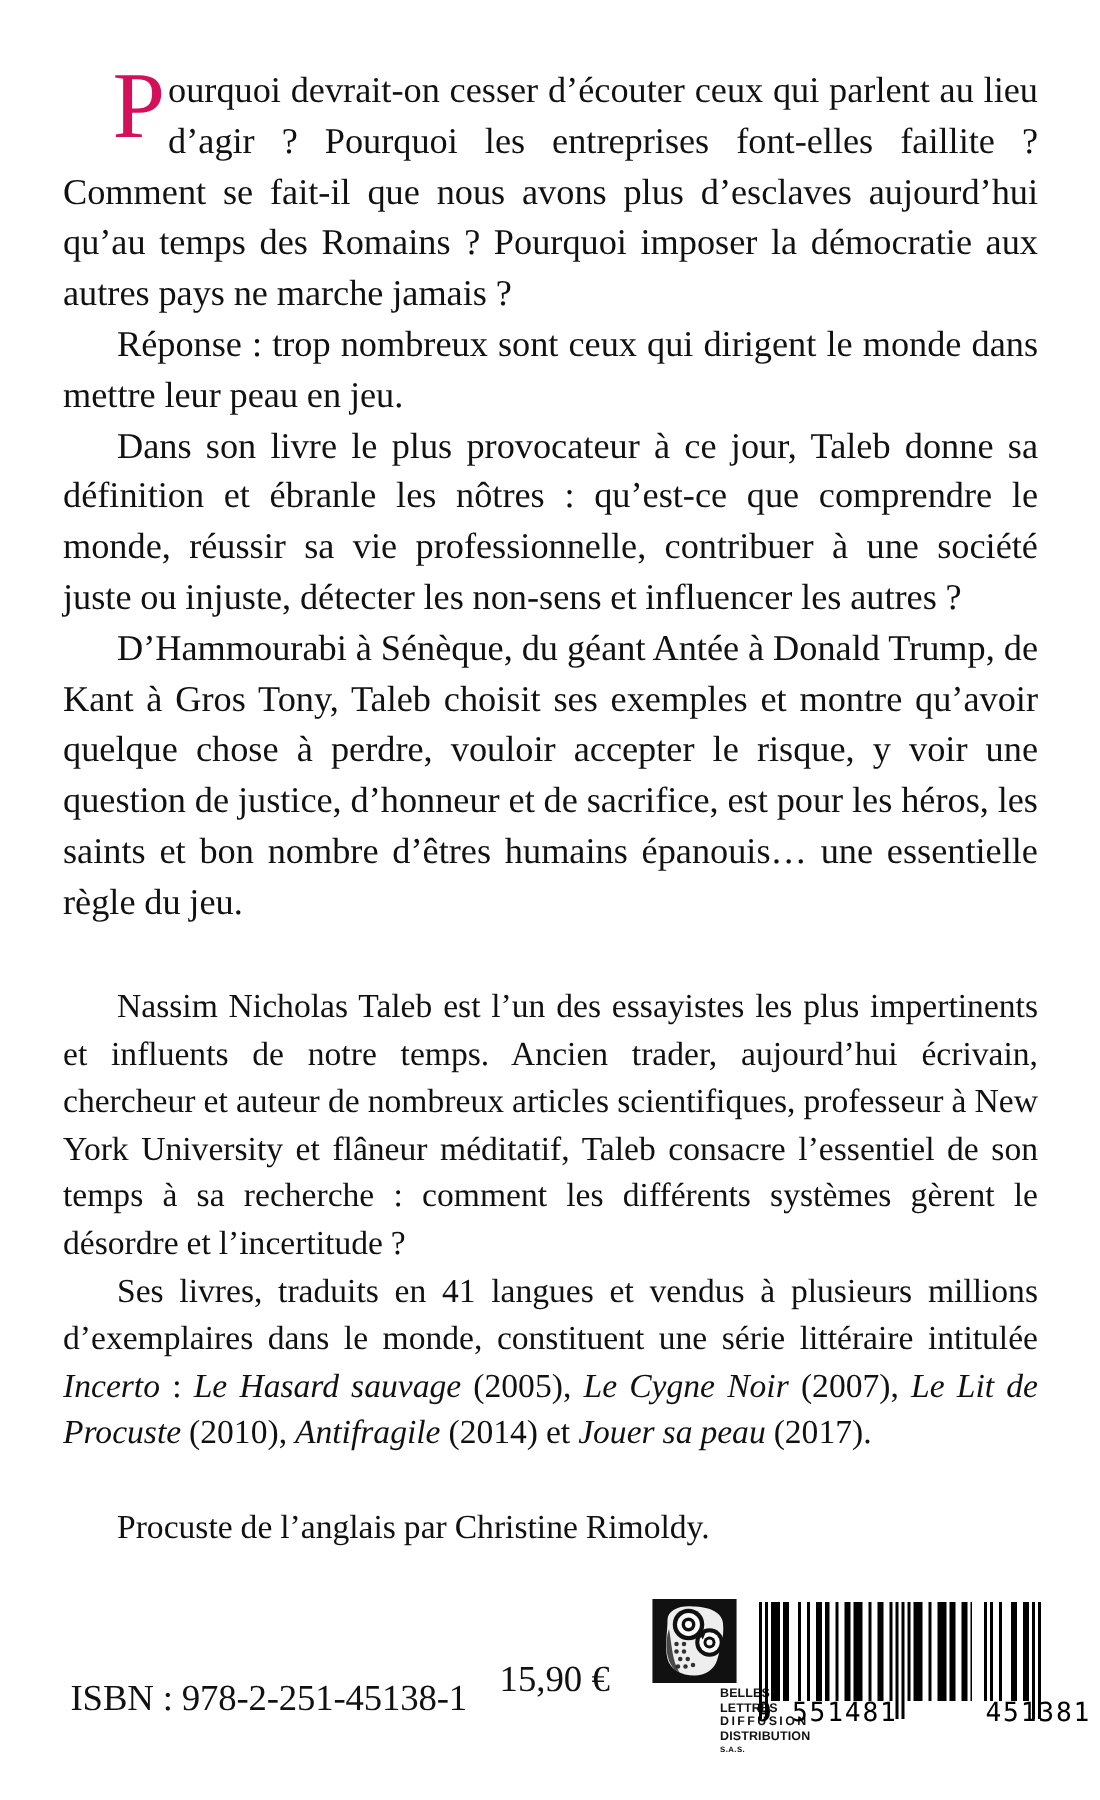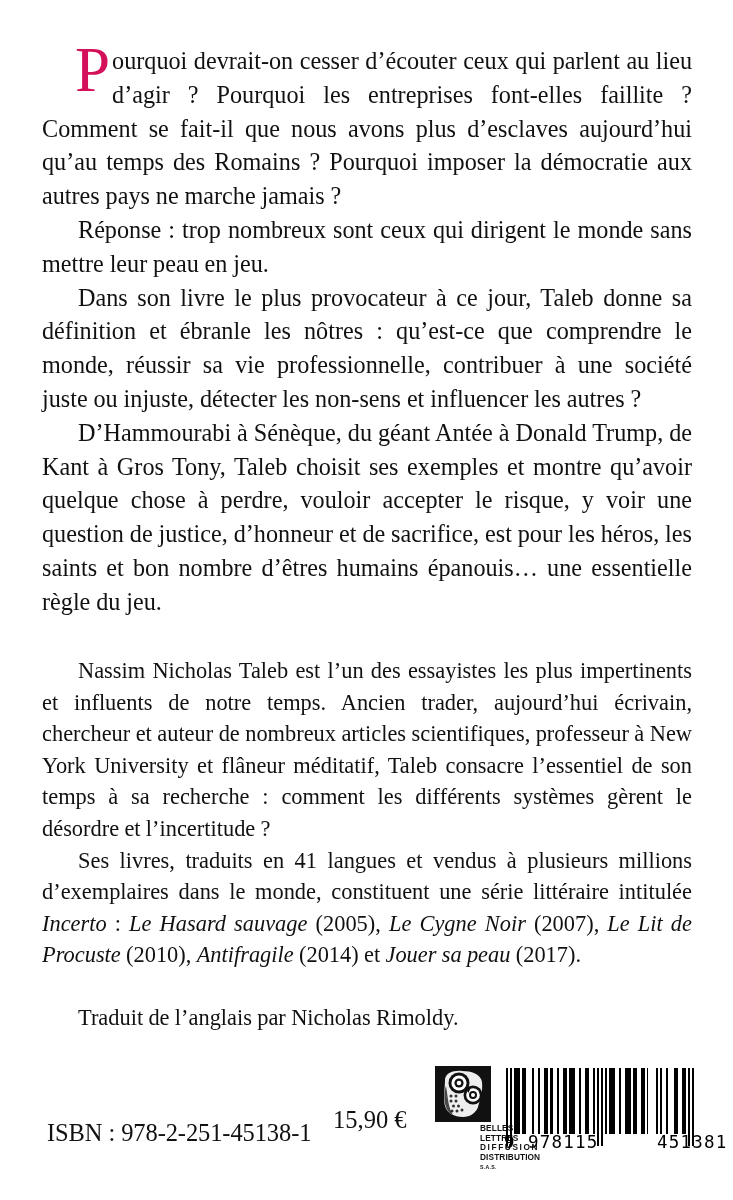"Réponse : trop nombreux sont" p { text: sans -> dans }
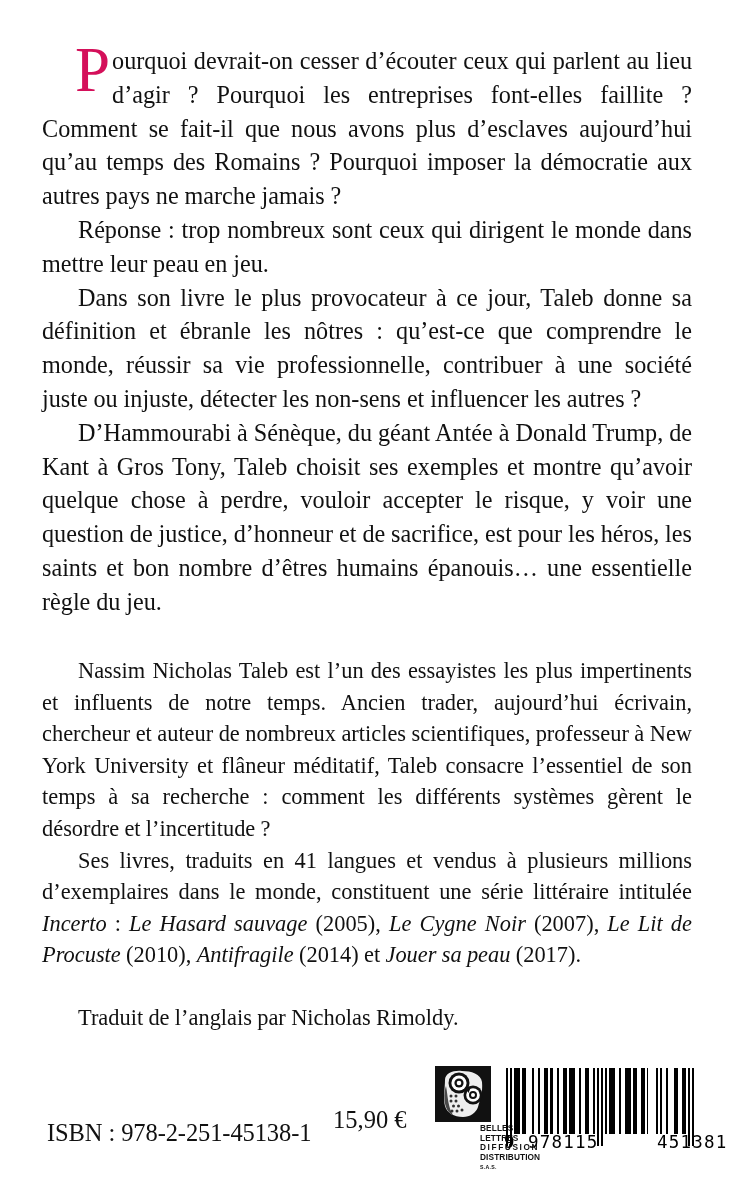"Traduit de l’anglais par Nicholas" p.translator { text: Traduit de l’anglais par Nicholas -> Procuste de l’anglais par Christine }
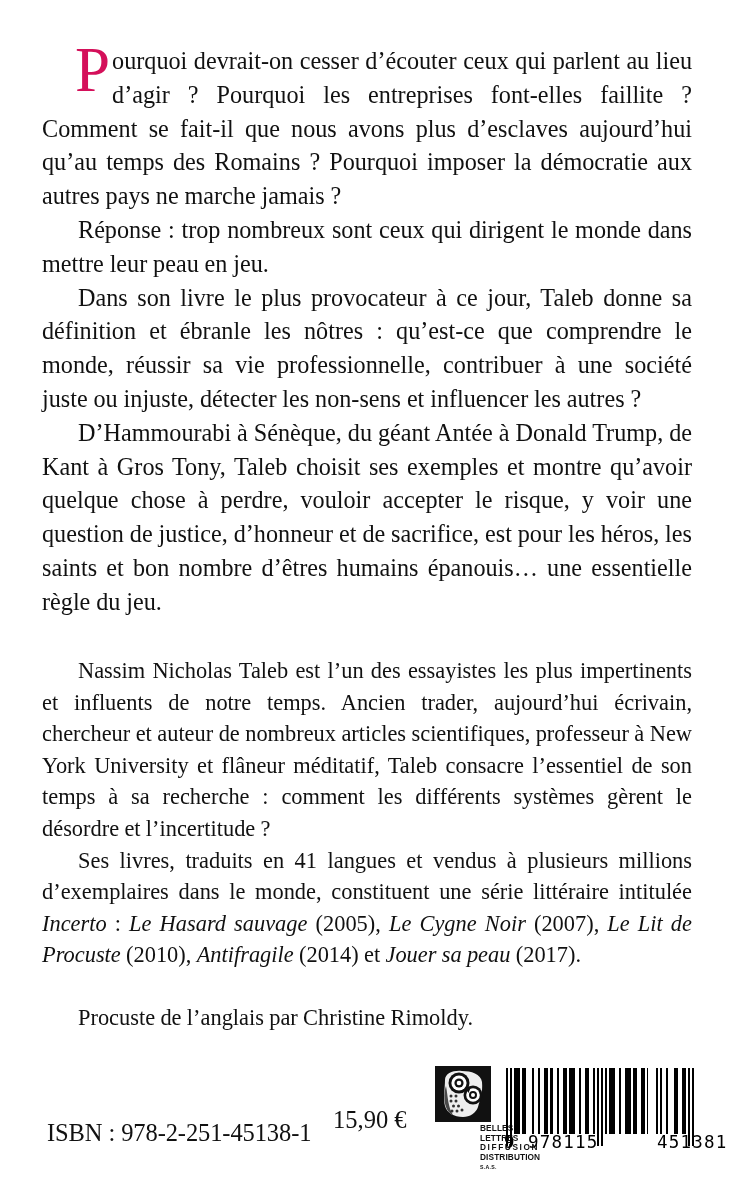"978115" span.grp-left { text: 978115 -> 551481 }
